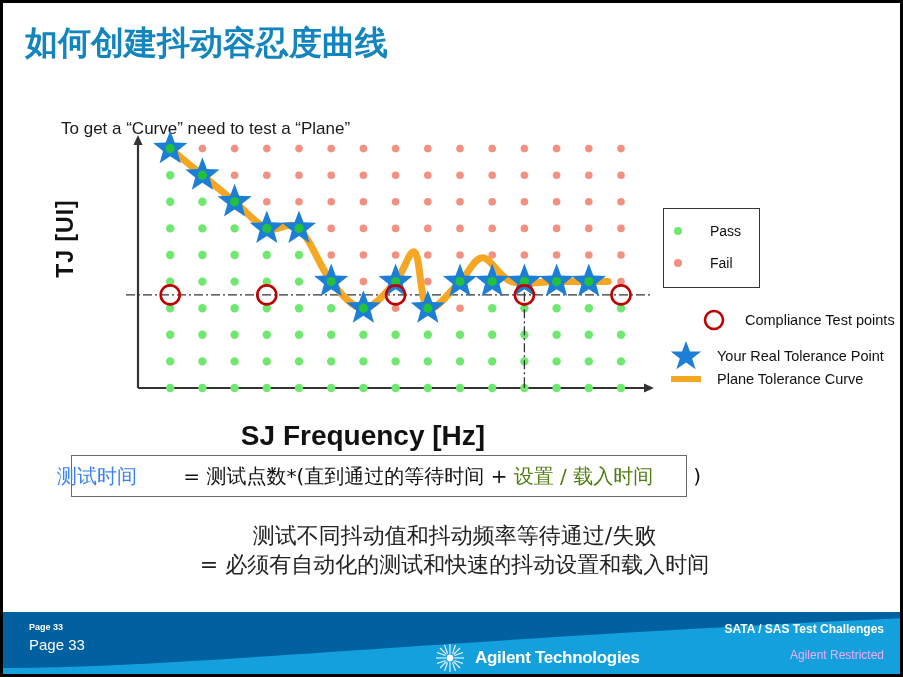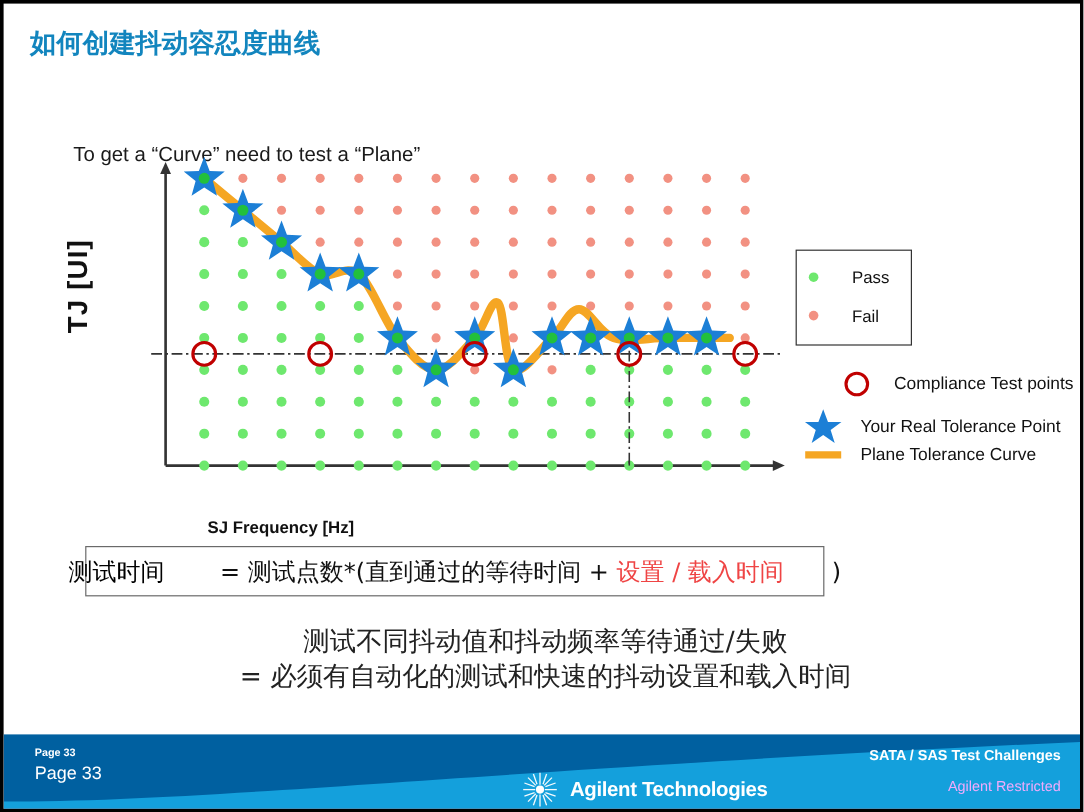"如何创建抖动容忍度曲线" #title { font-size: 22px -> 33px }
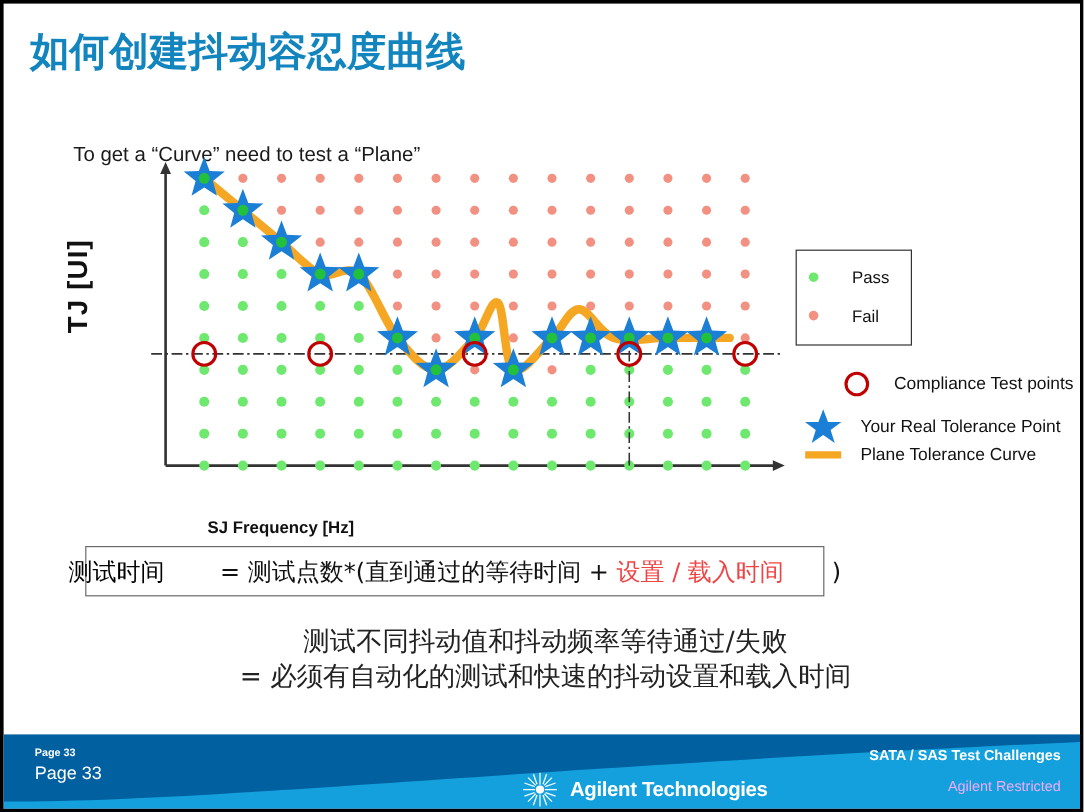"SJ Frequency [Hz]" #xlabel { font-size: 14px -> 28px; text-align: none -> center; top: 428px -> 417px }
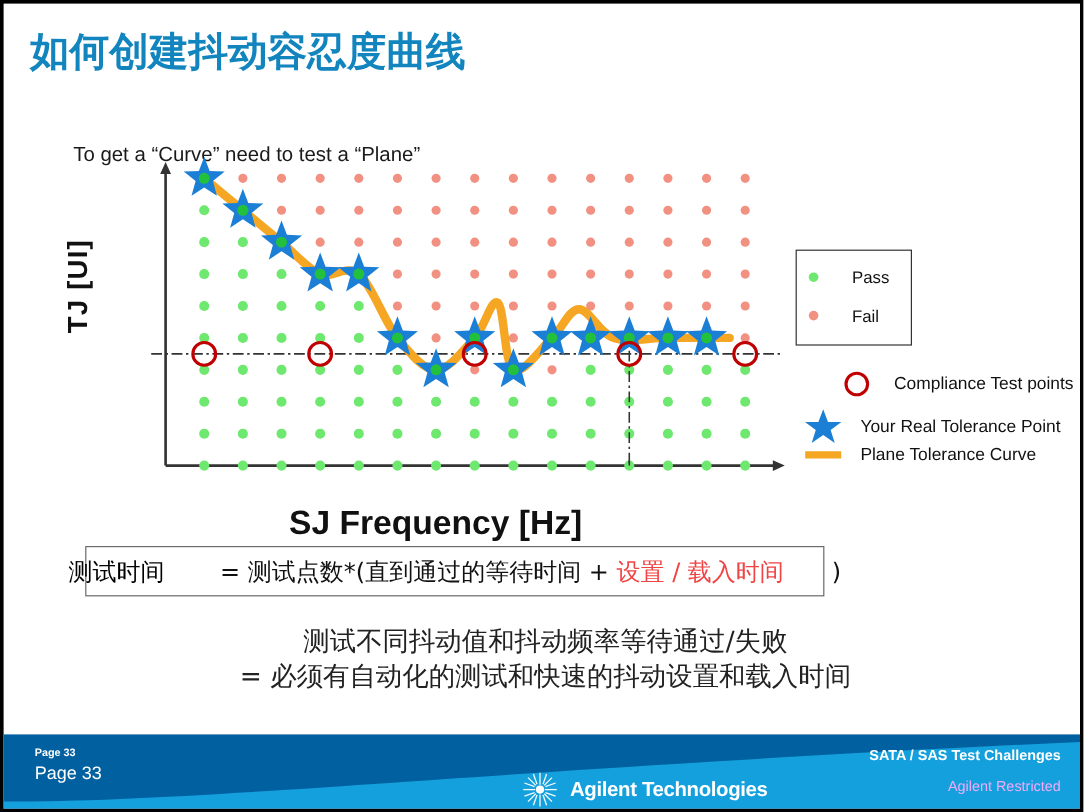"测试时间" .fblue { color: #000000 -> #3b82f6 }
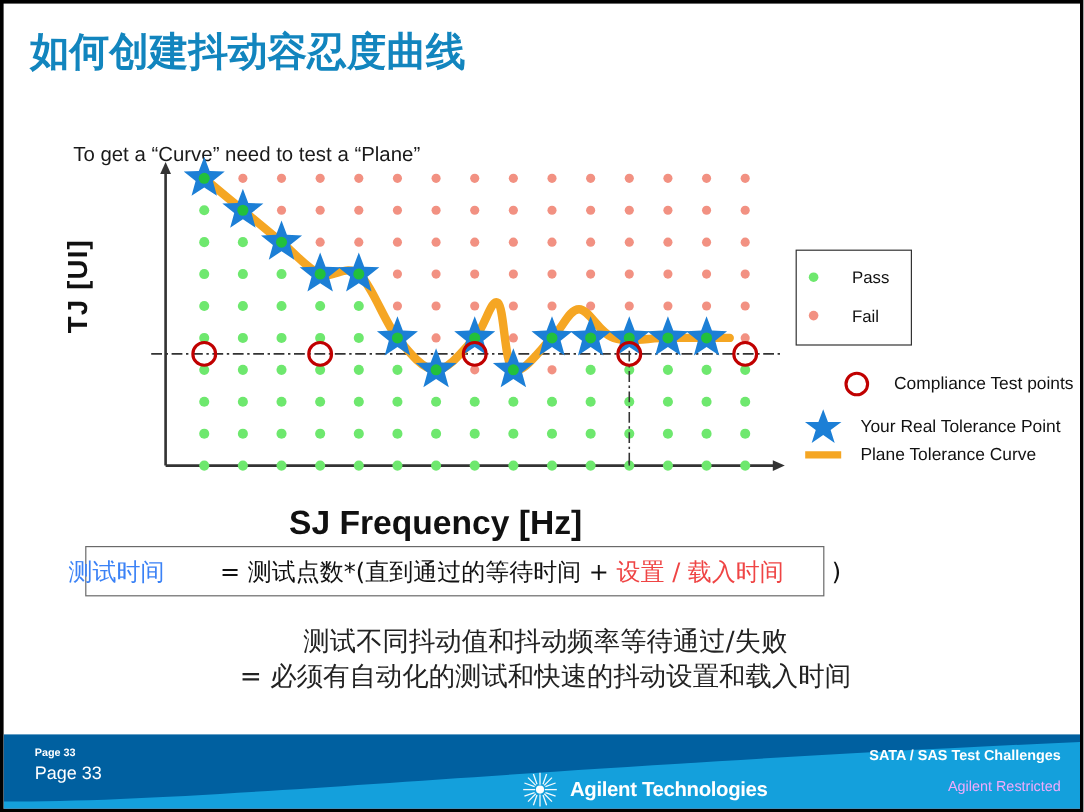"设置 / 载入时间" .fviolet { color: #ef4444 -> #4d7c0f }
